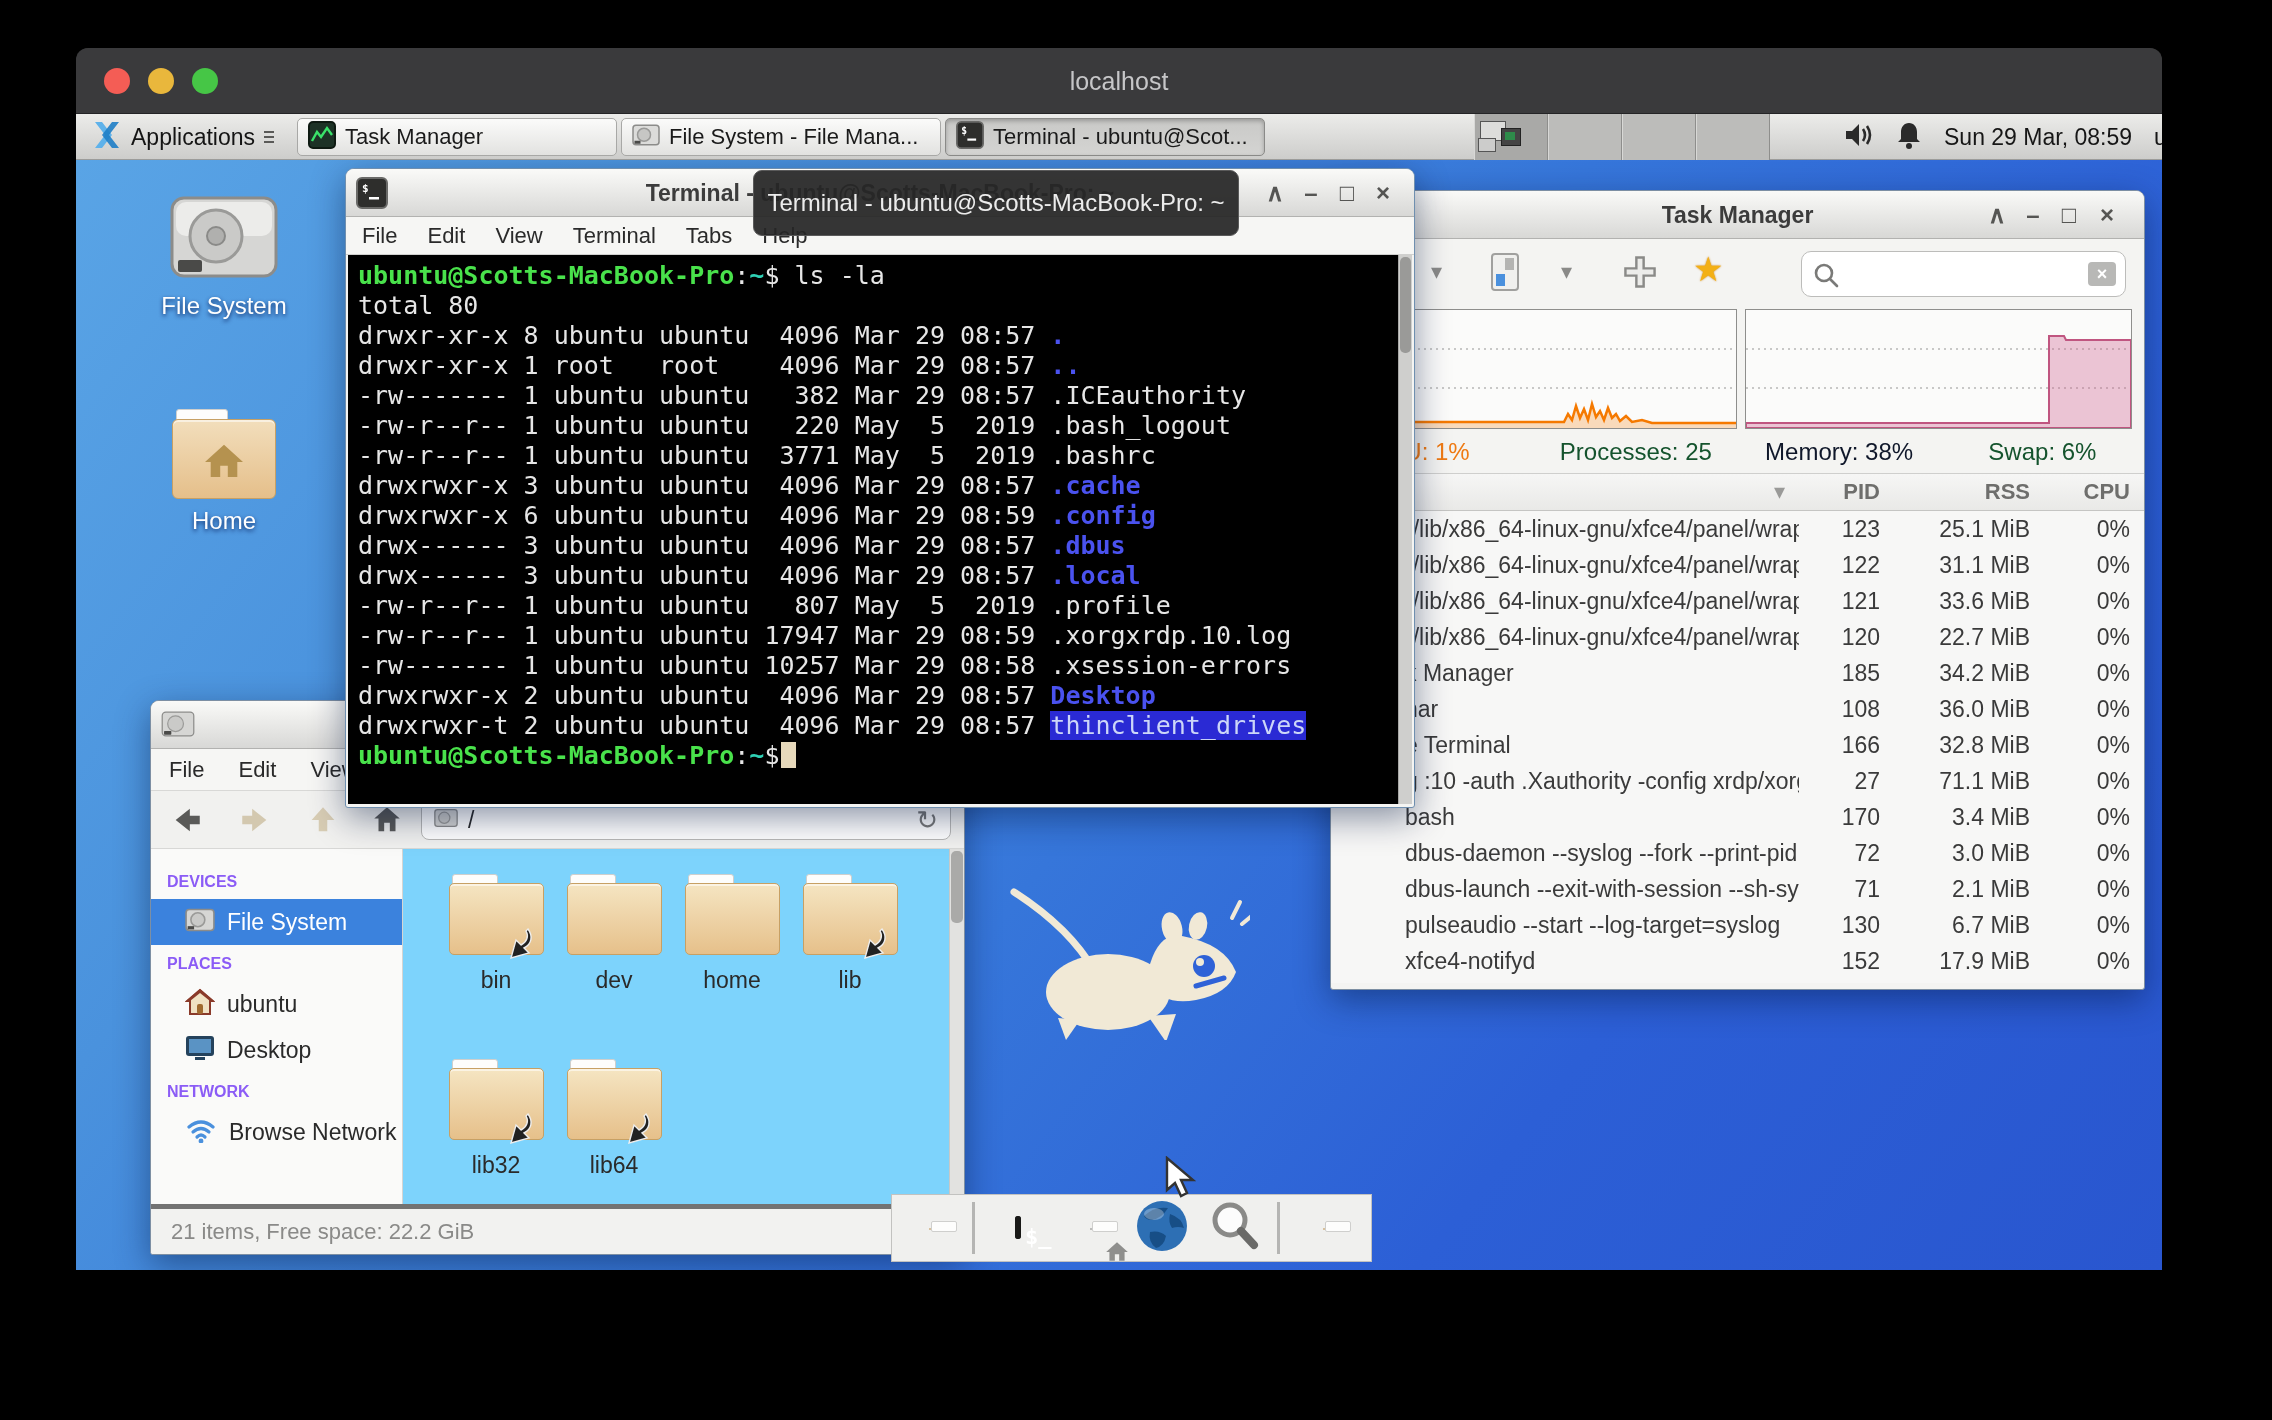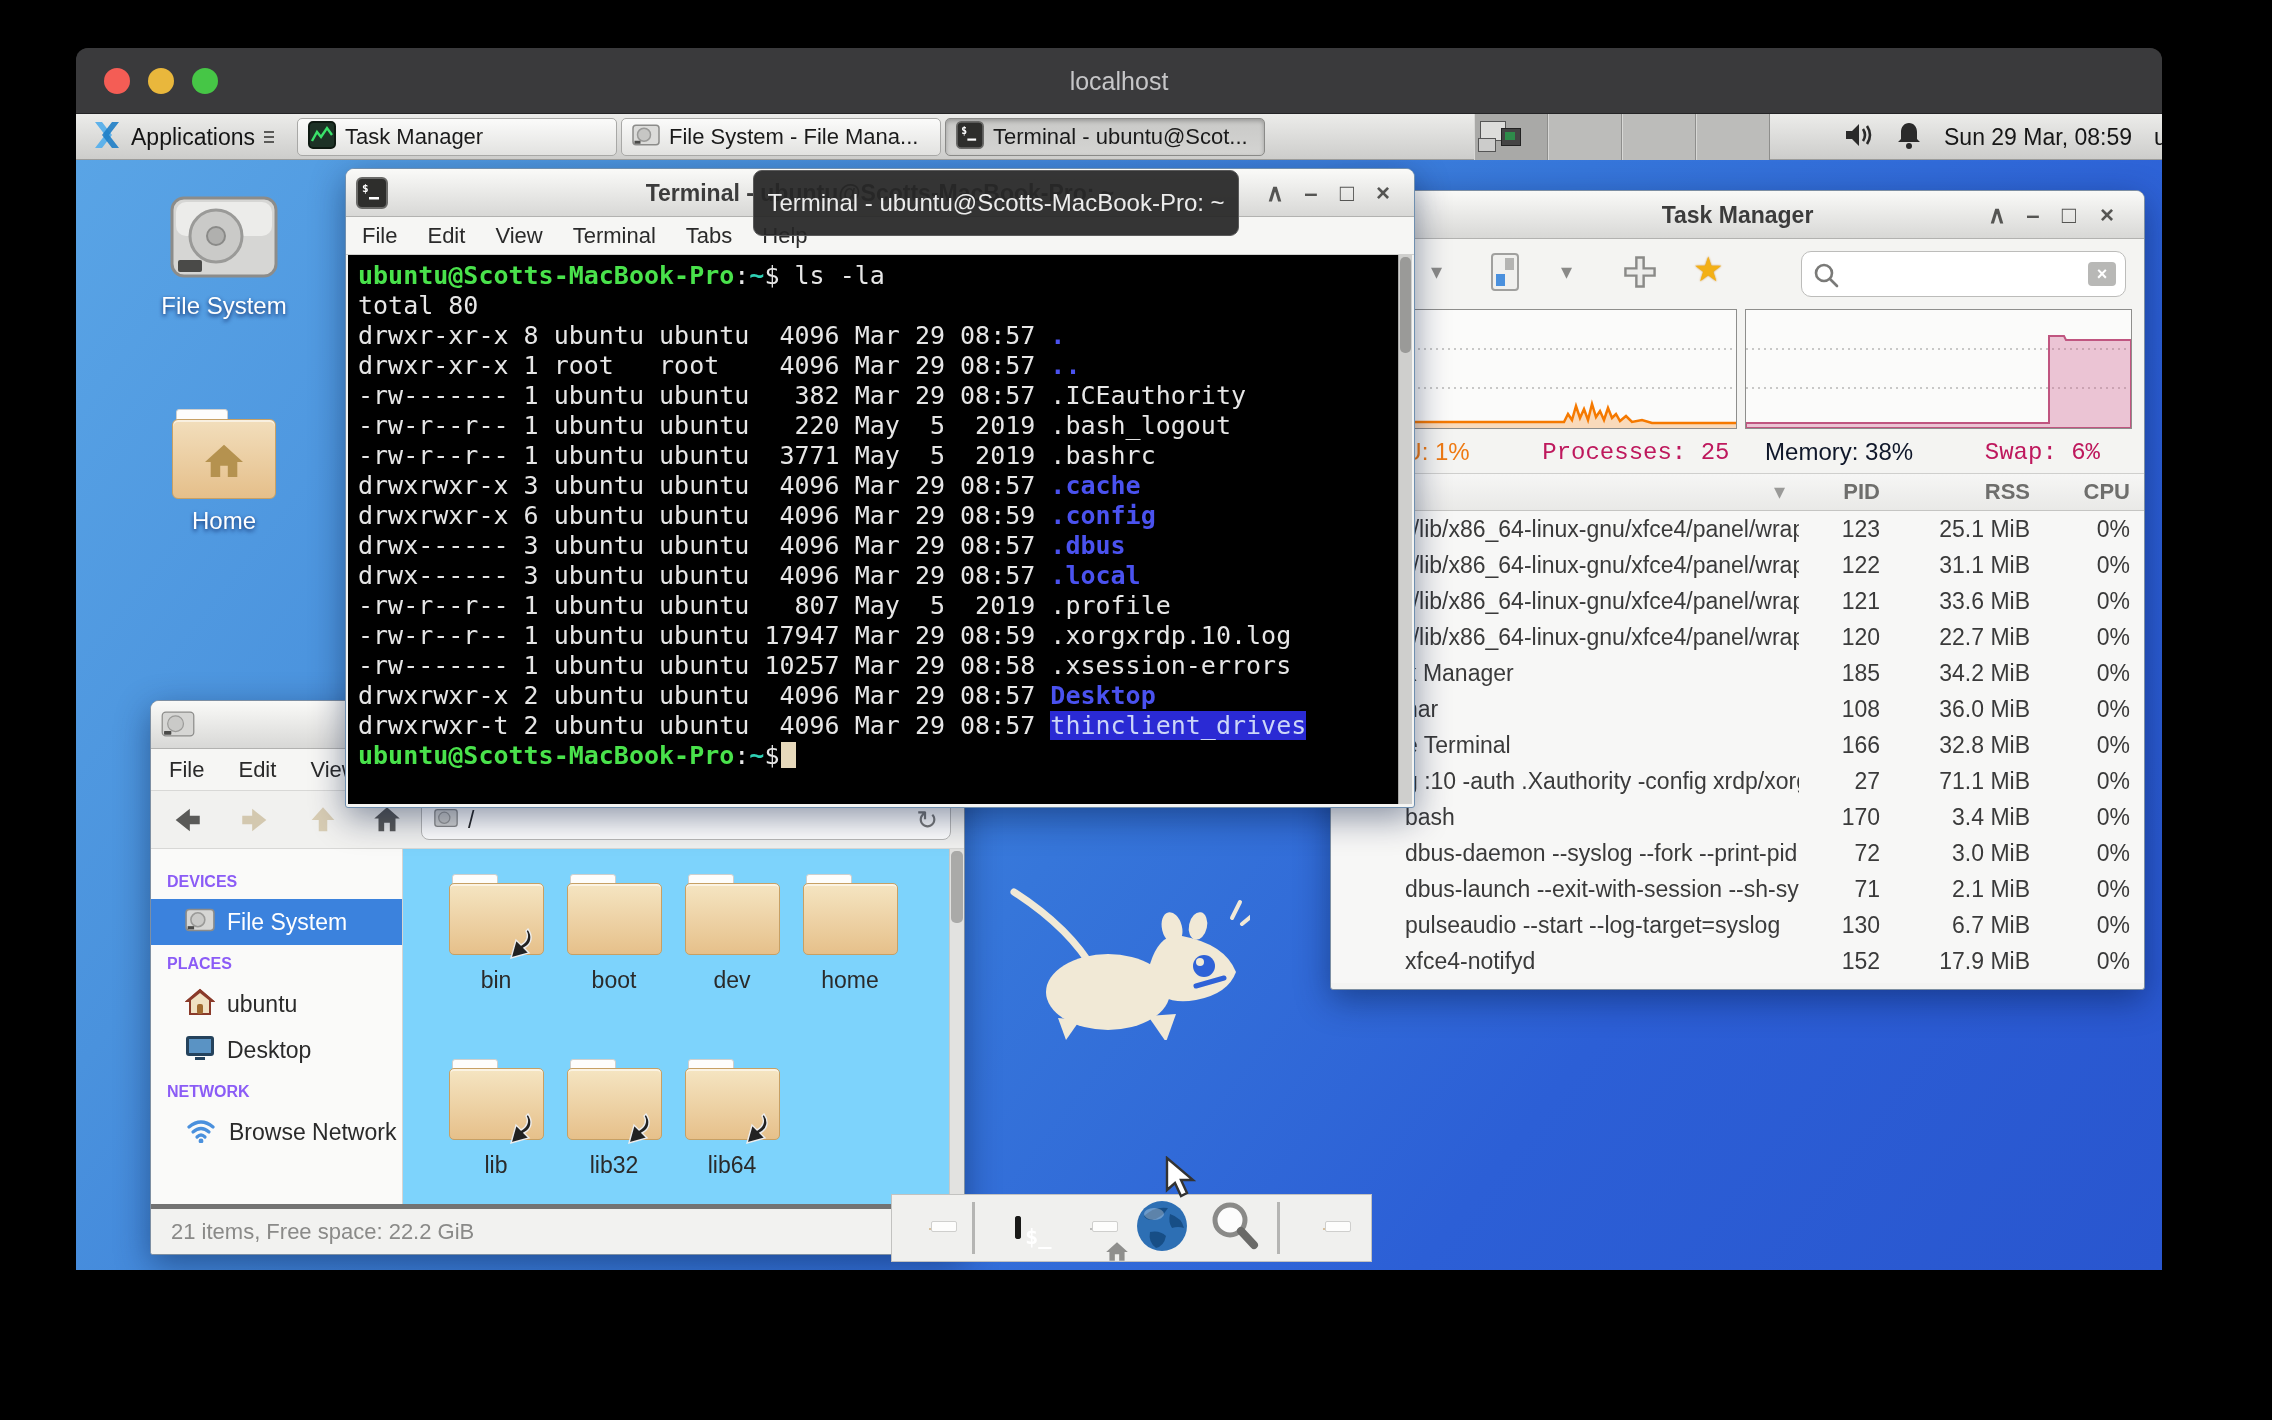"Processes: 25" .stat.proc, .stat.swap { color: #be185d -> #14532d; font-family: Liberation Mono, monospace -> none }
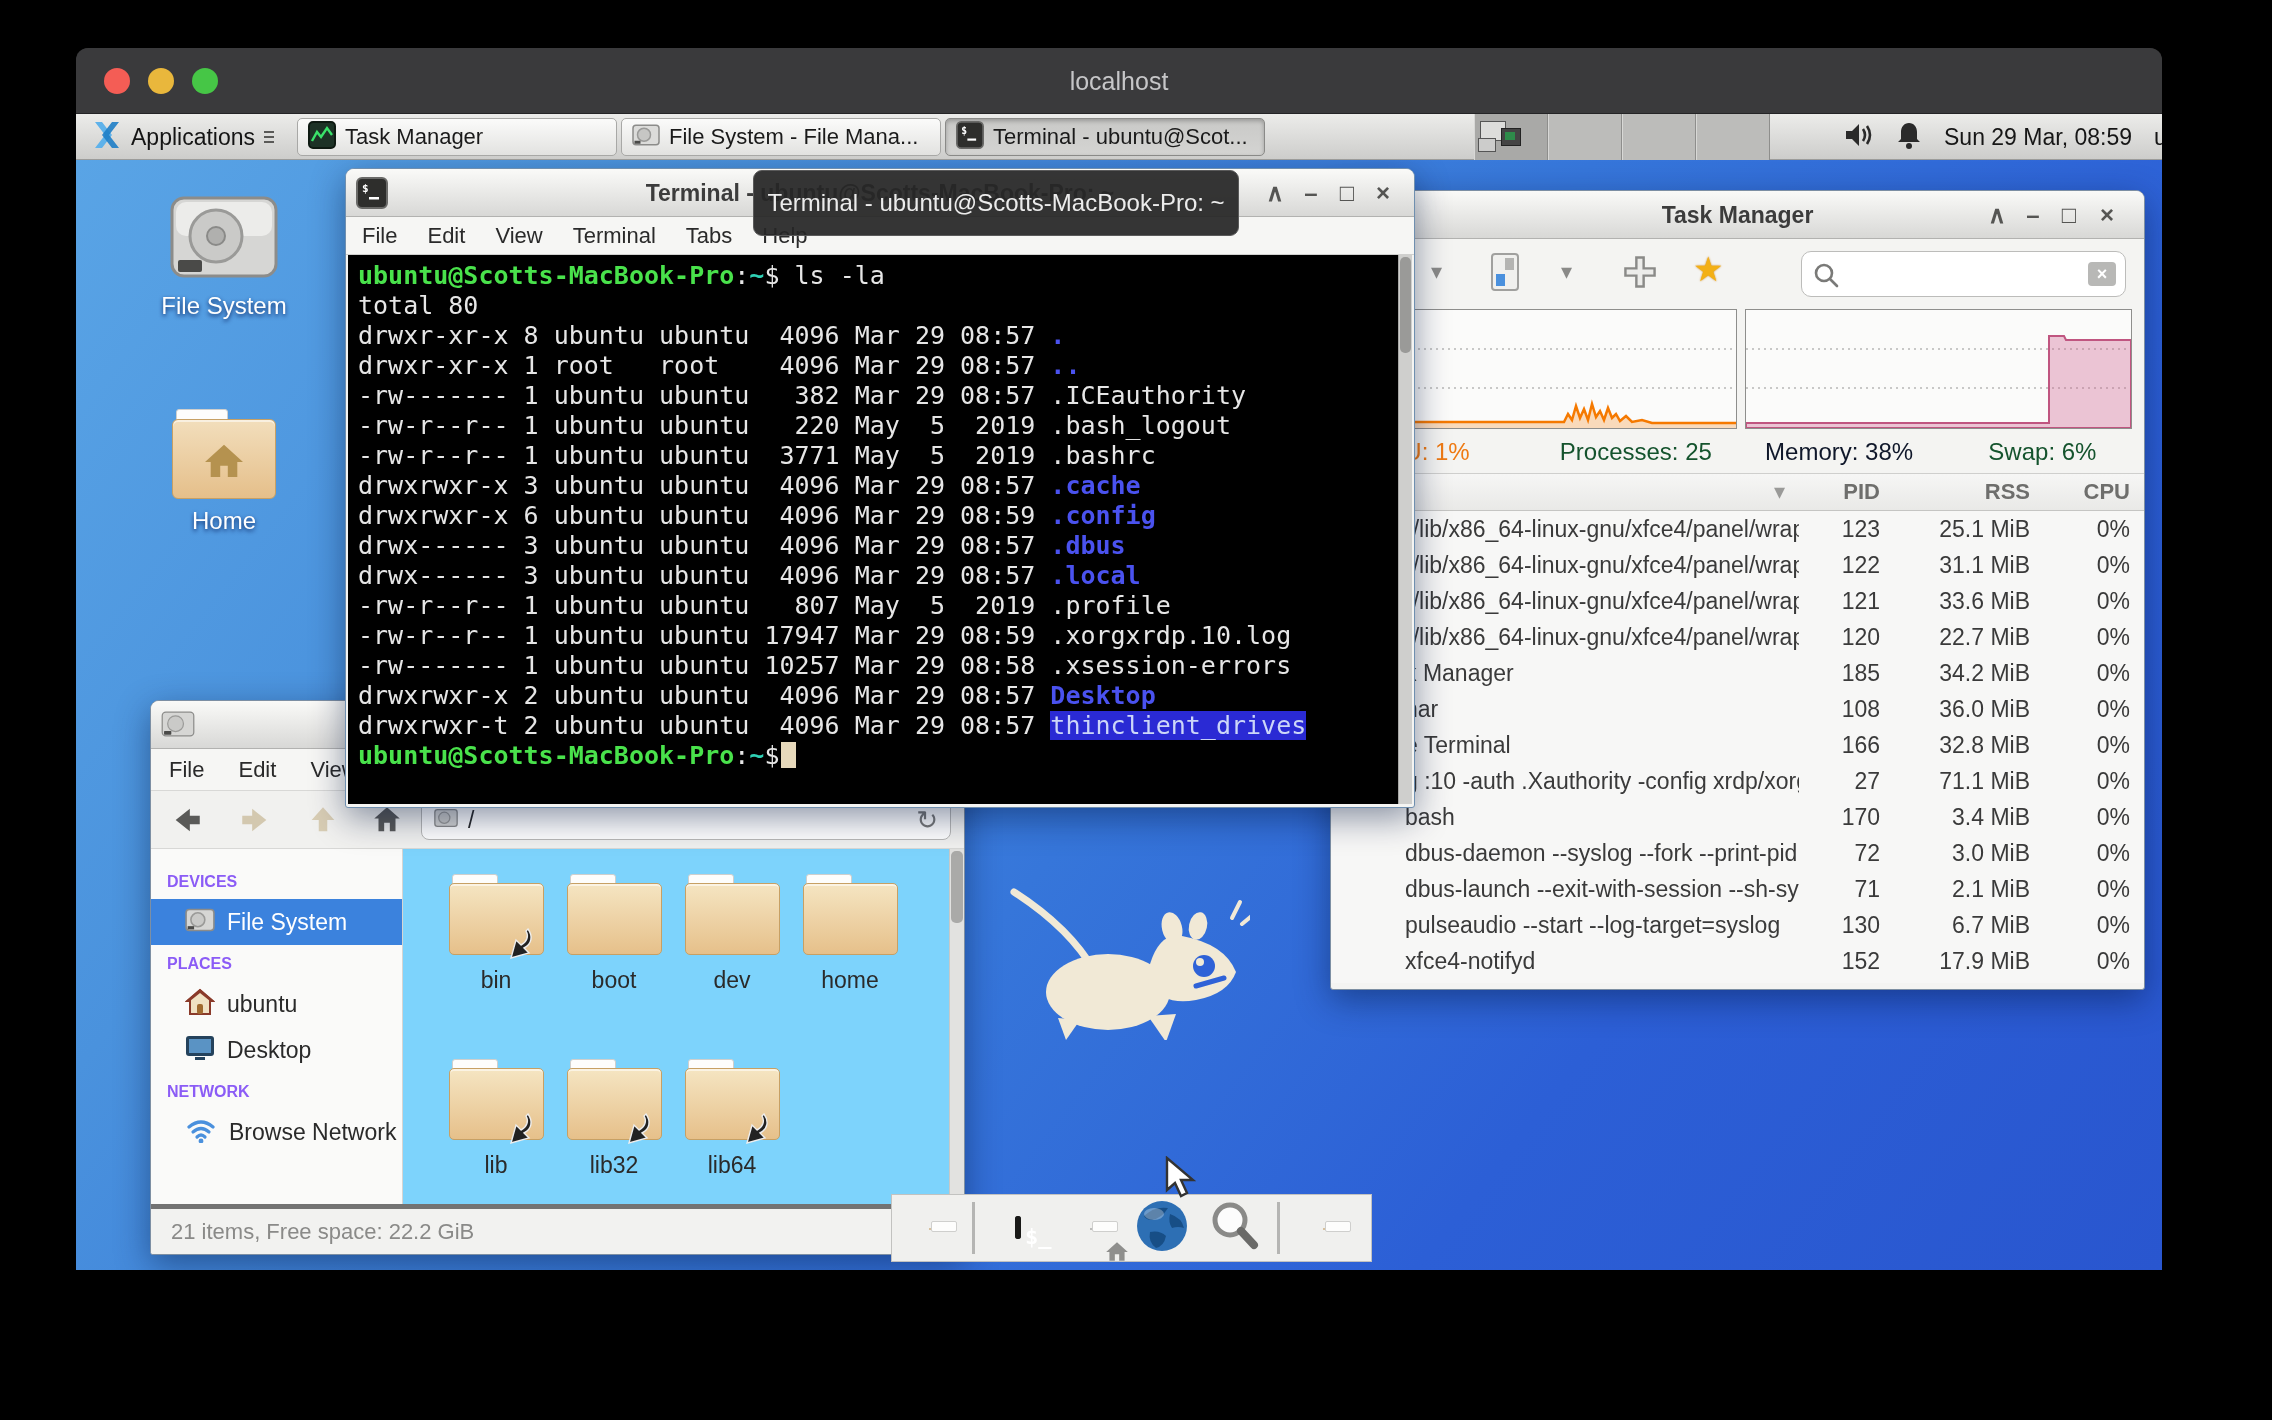"boot" div.fcell { html: <div> <div> <span></span> <span></span> </div> <div>boot</div> </div> -> none }
